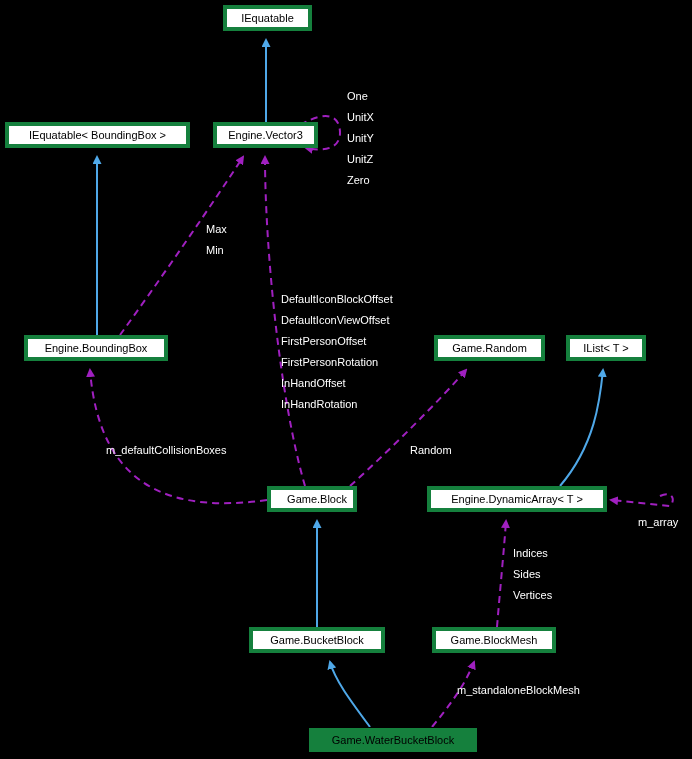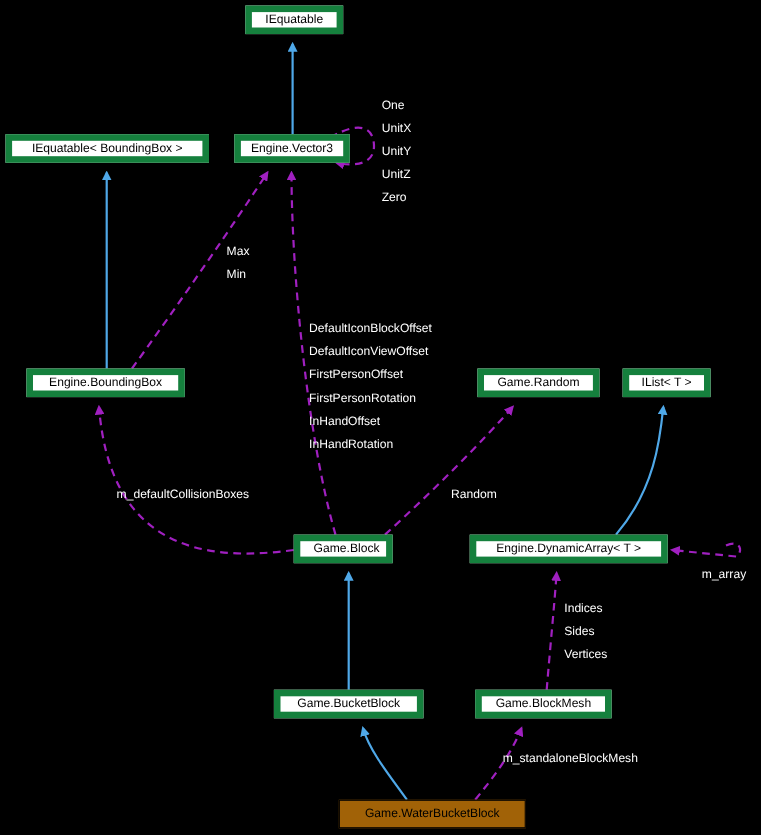"IEquatable" .node { border: 6px solid #15803d -> 4px solid #15803d }
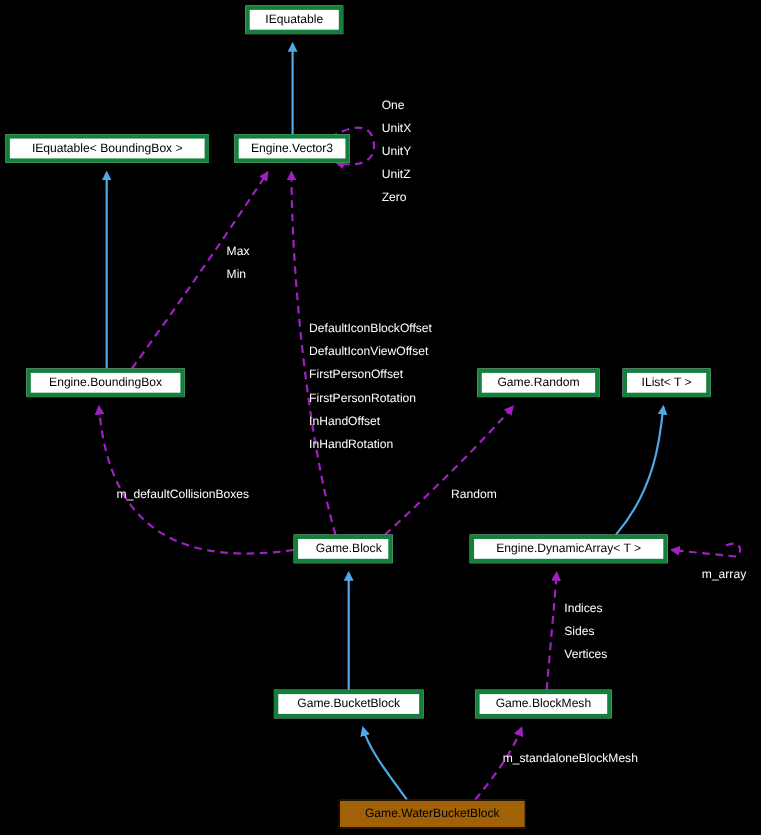"Game.WaterBucketBlock" .node.highlight { background: #a16207 -> #15803d }
